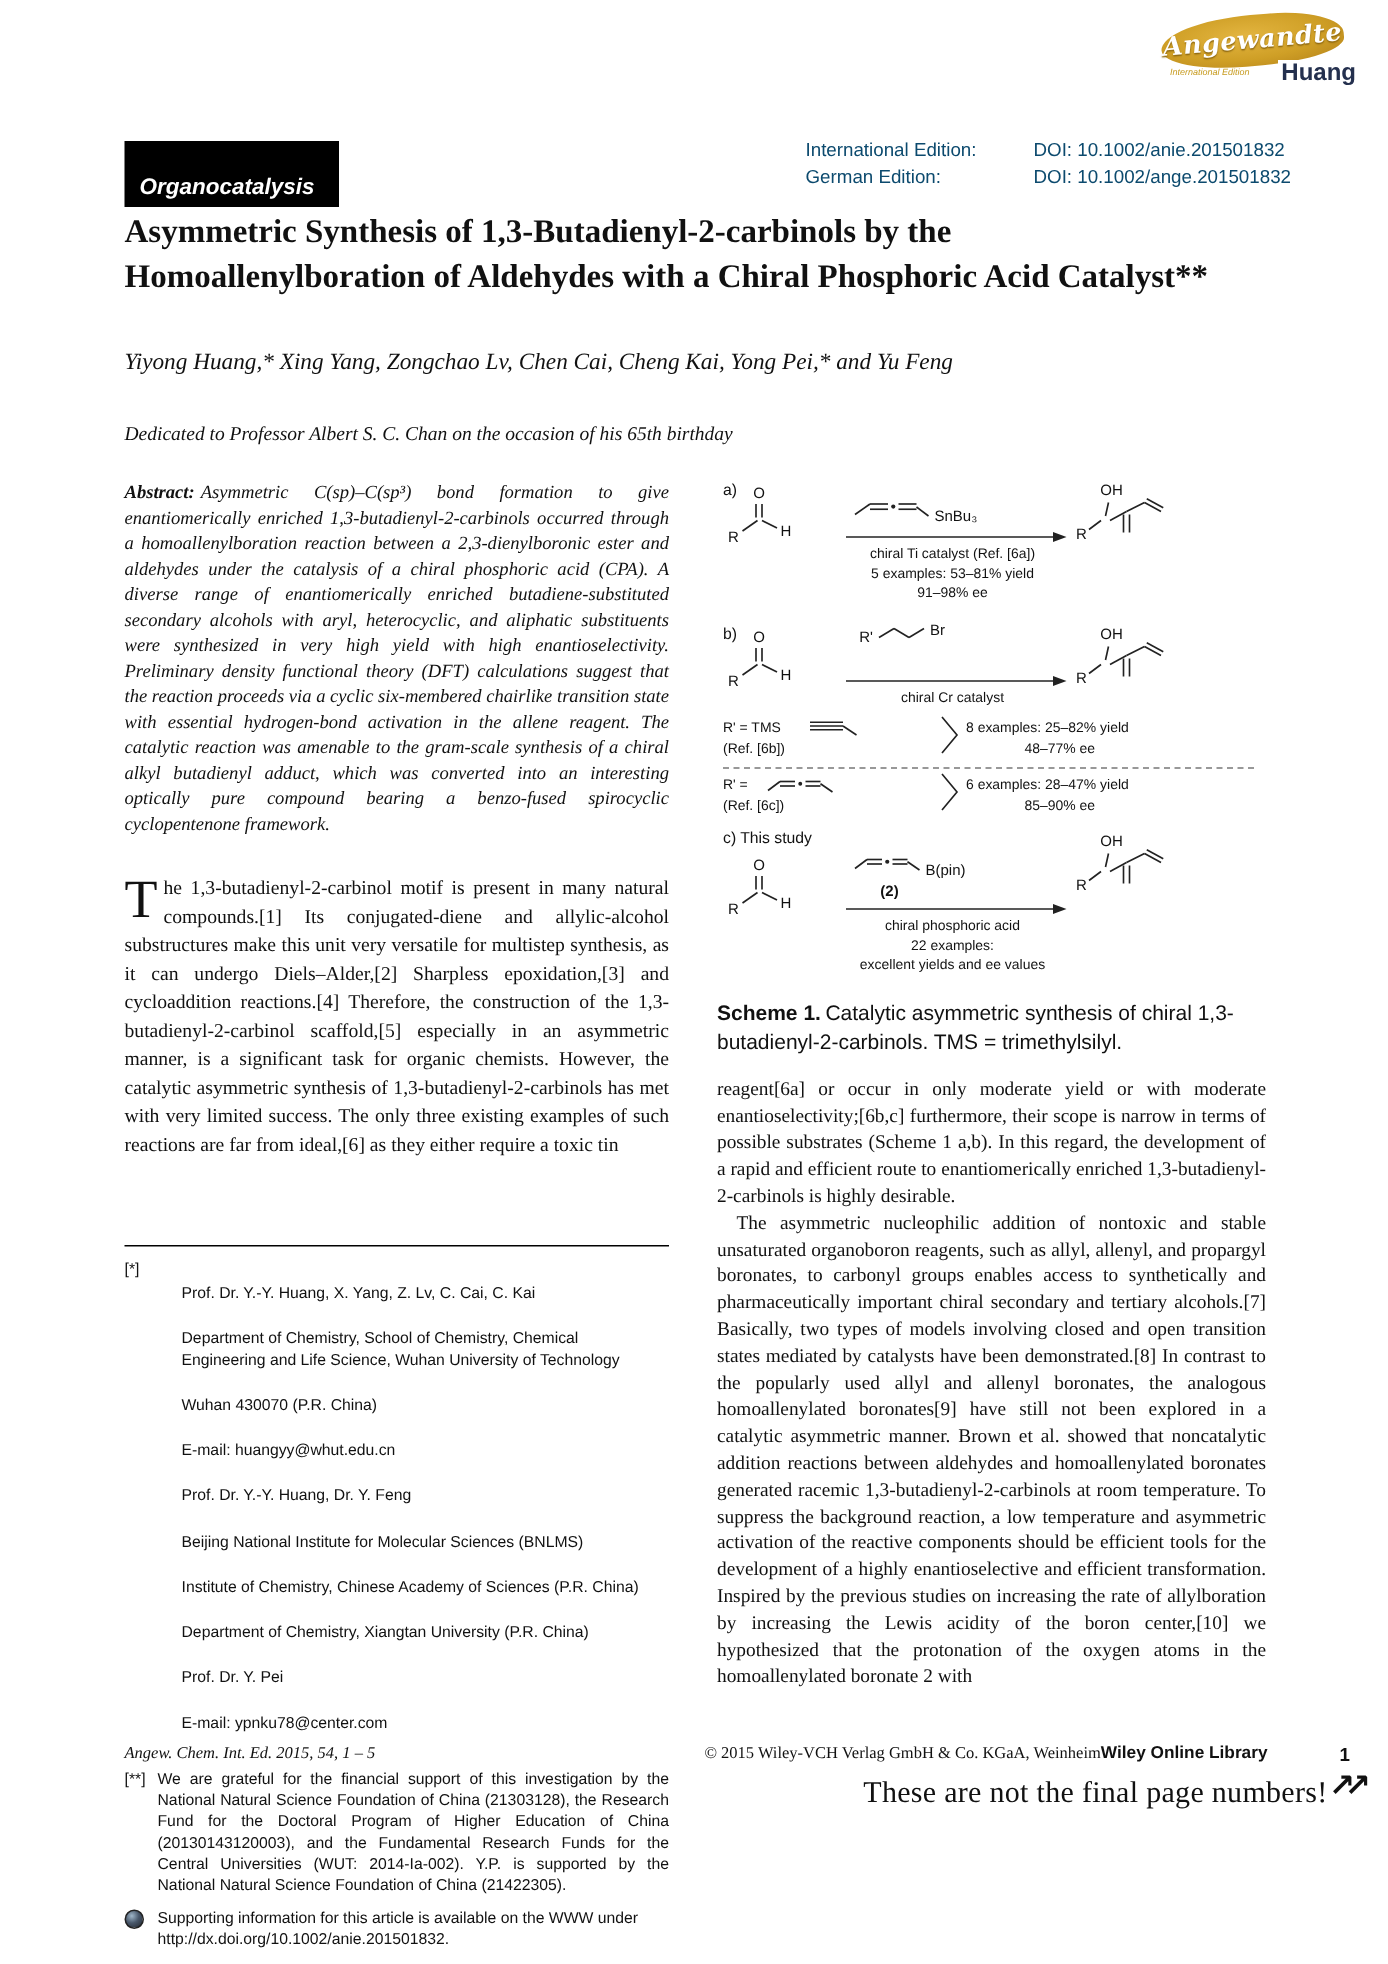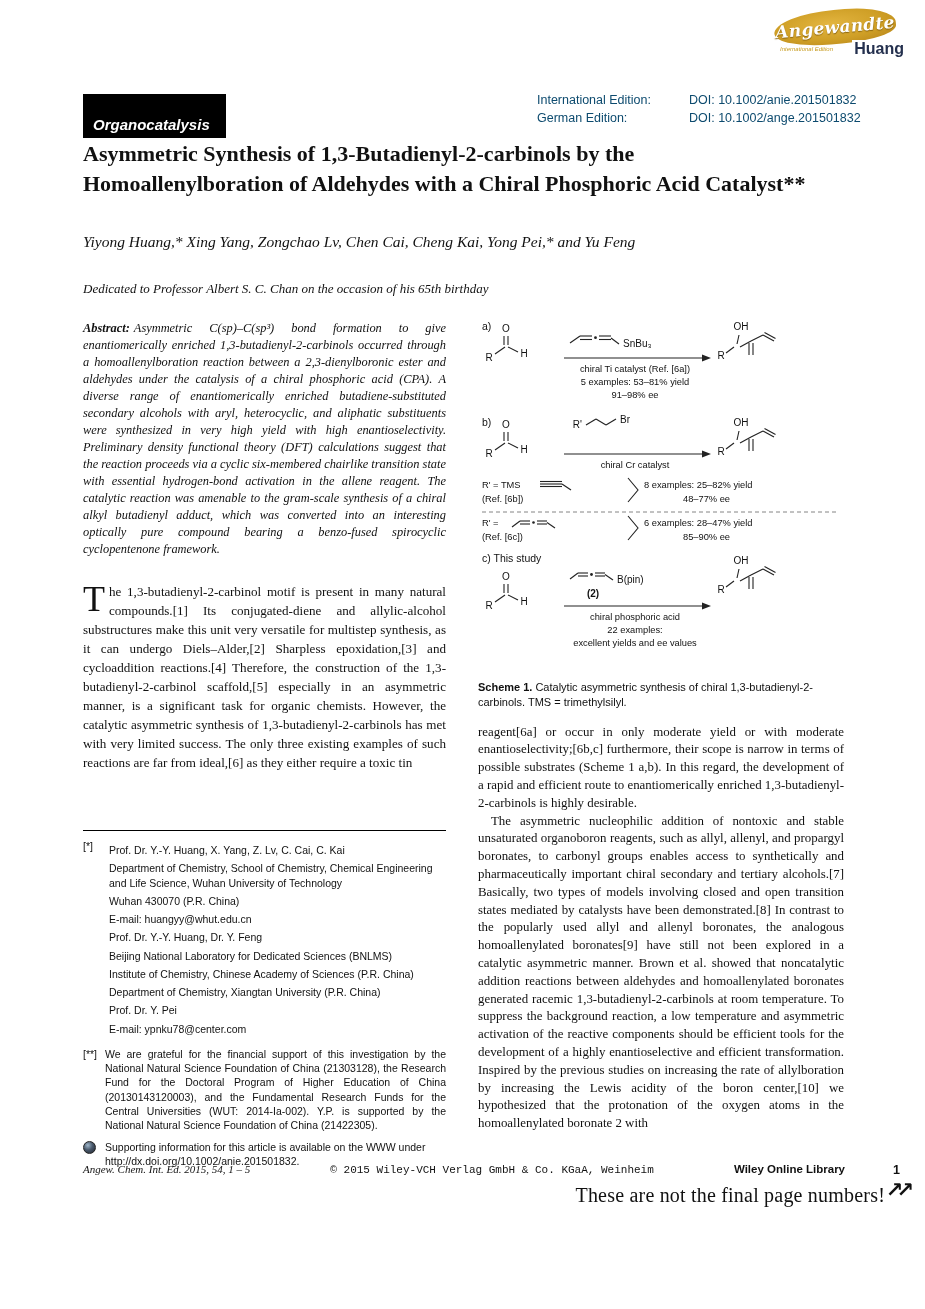"Scheme 1. Catalytic asymmetric synthesis" .scheme-caption { font-size: 11px -> 14px; margin-top: 20px -> 5px }
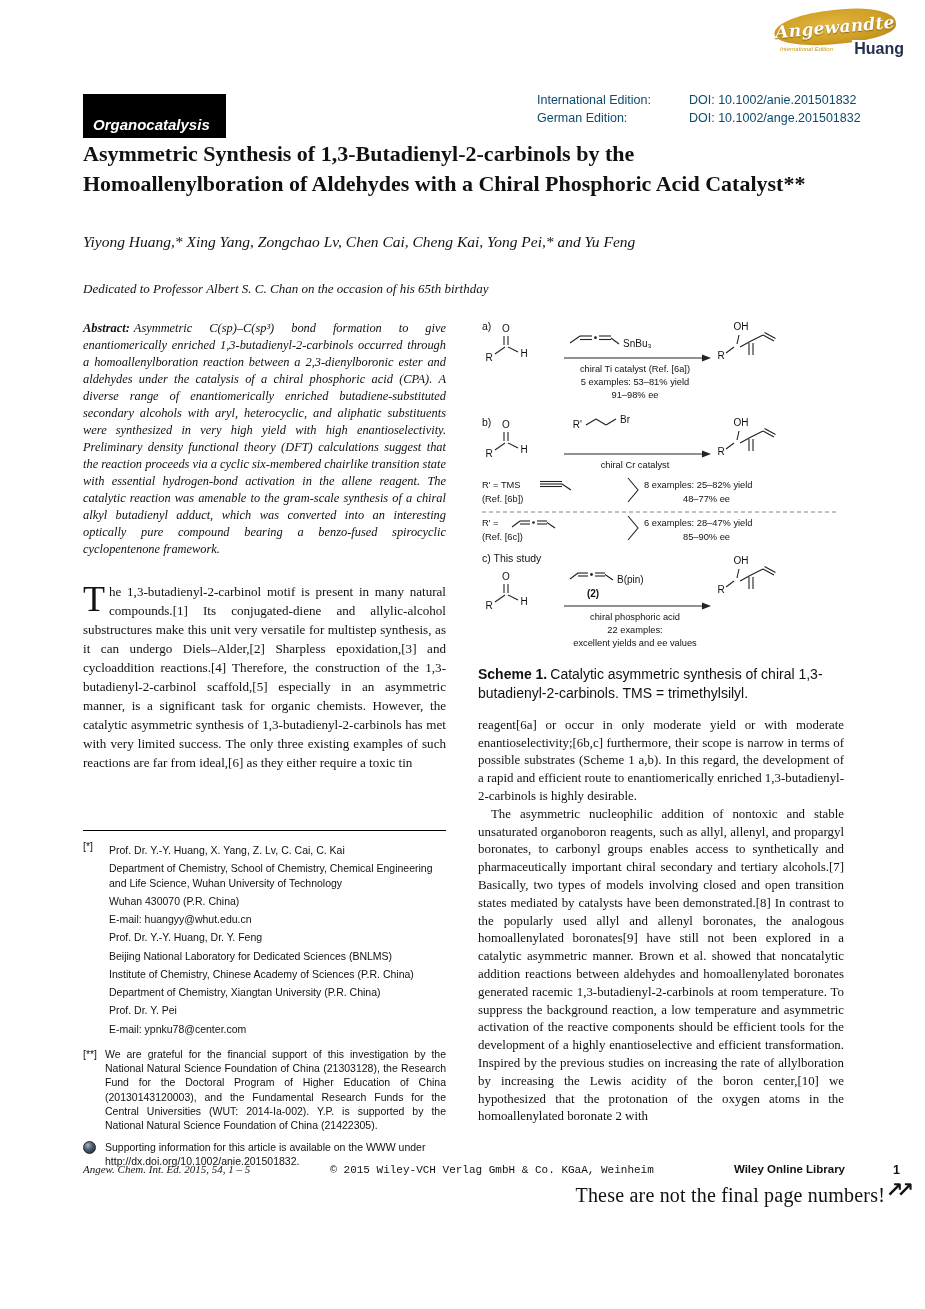"Prof. Dr. Y.-Y. Huang, X." .fn-body div { margin: 4px -> 16px }
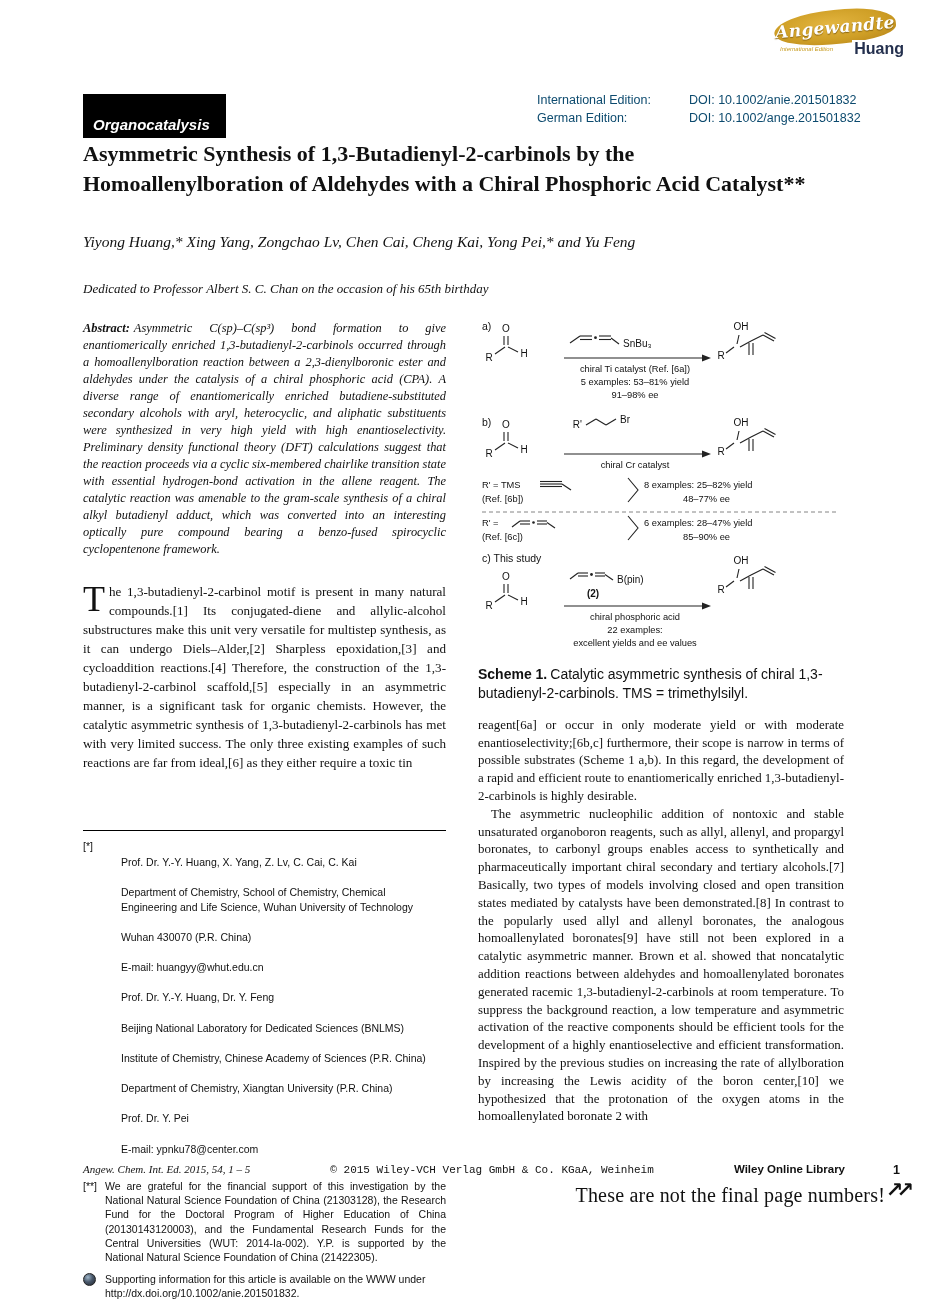"Beijing National Laboratory for" div { text: Laboratory for Dedicated -> Institute for Molecular }
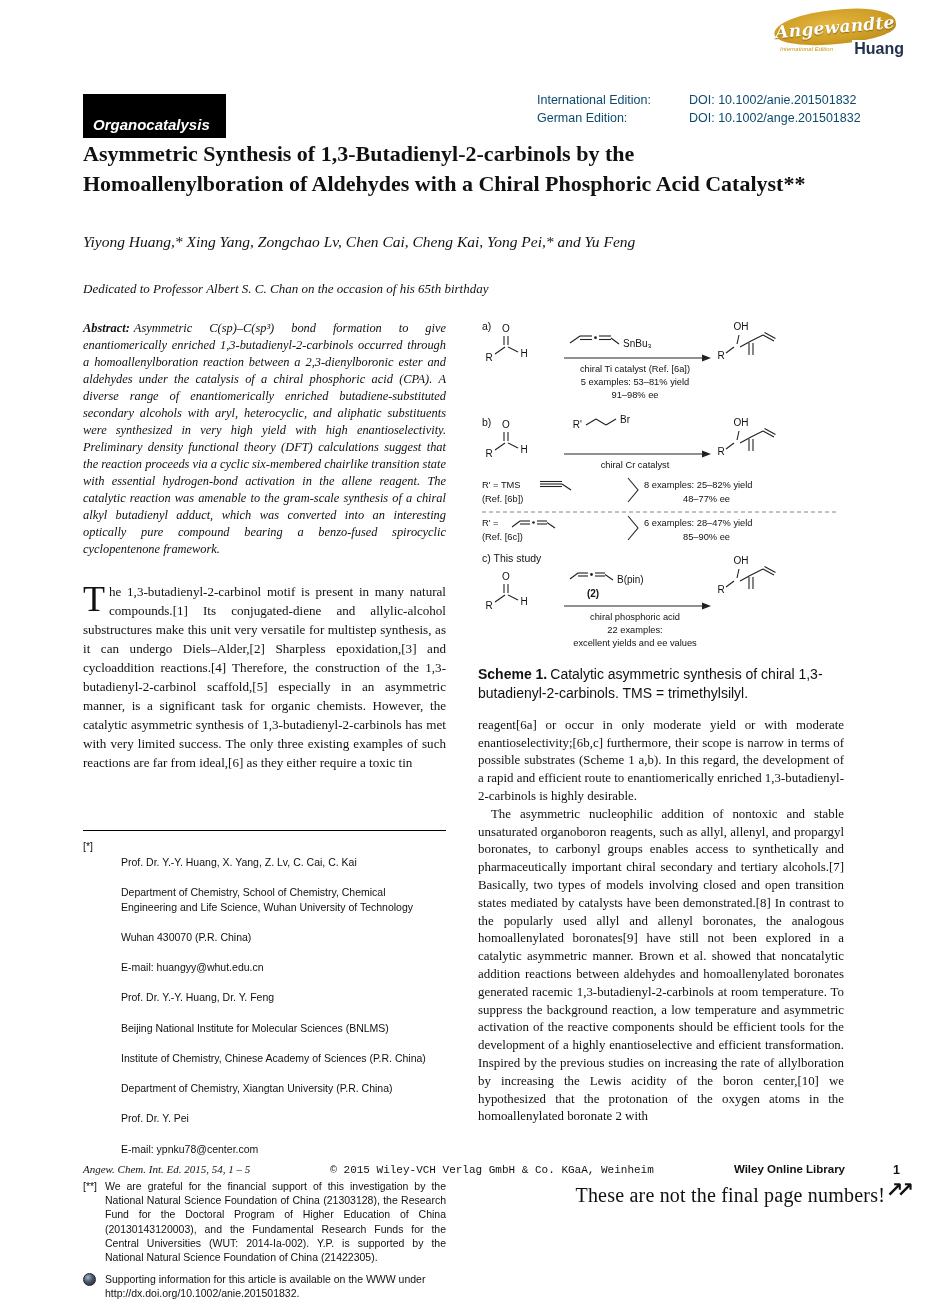"© 2015 Wiley-VCH Verlag GmbH" .footer-copy { font-family: Liberation Mono, monospace -> Liberation Serif, serif; text-align: center -> right }
